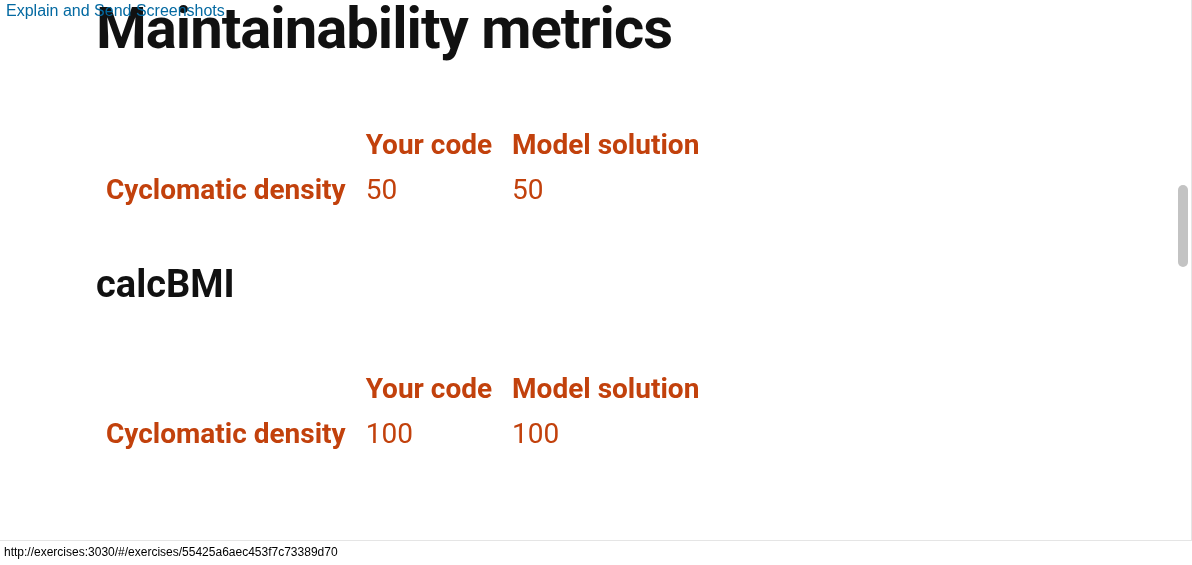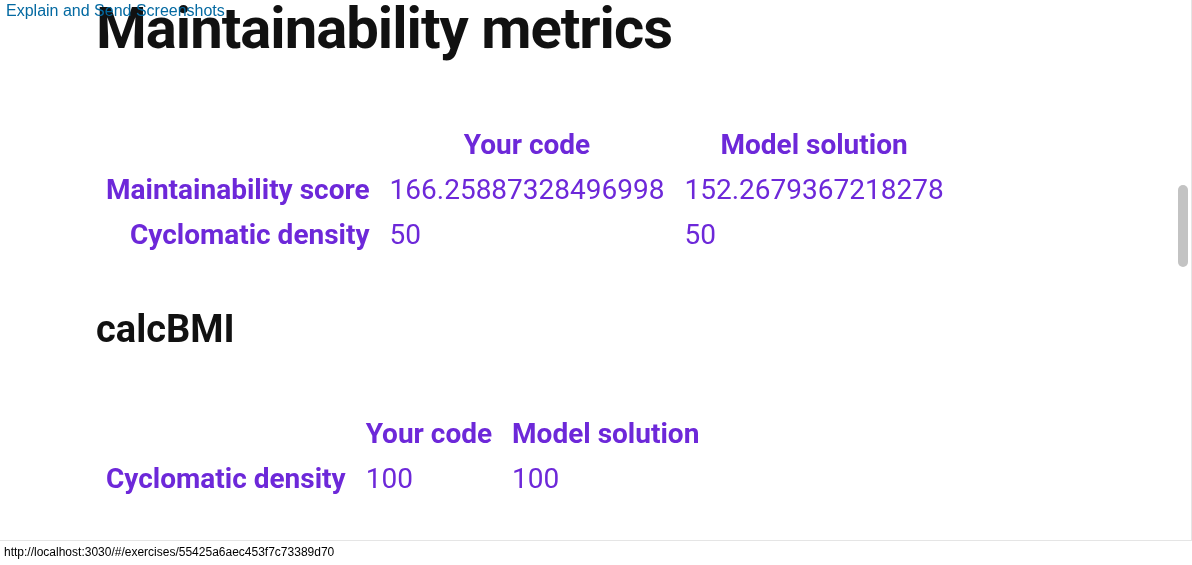"Your code" table.metrics { color: #6d28d9 -> #c2410c }
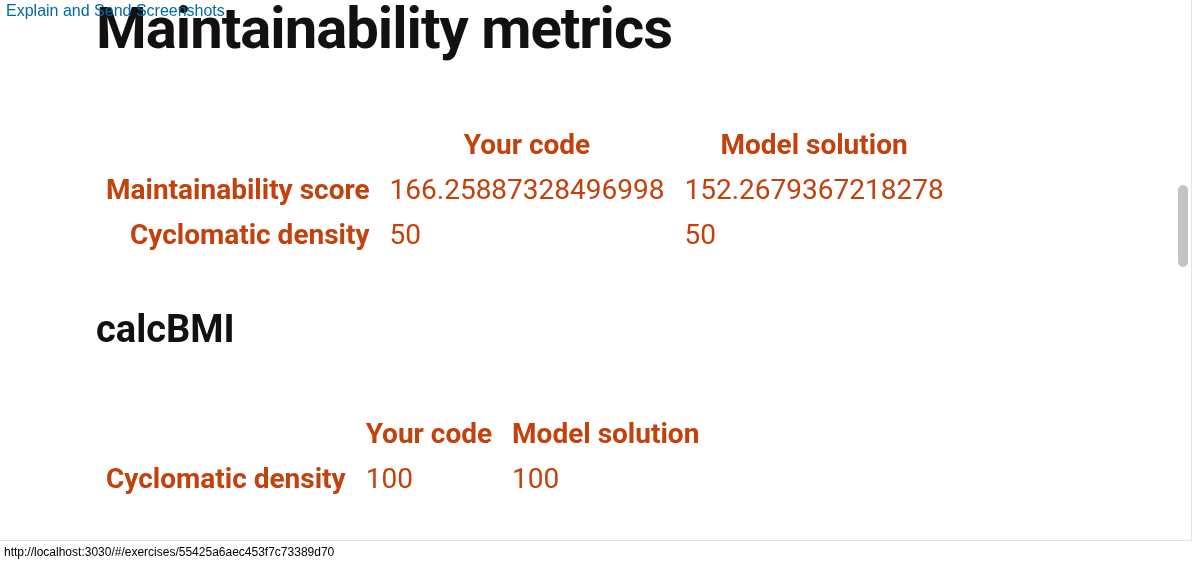"Maintainability score" tr { html: <tr> <th>Maintainability score</th> <td>166.25887328496998</td> <td>152.2679367218278</td> </tr> -> none }
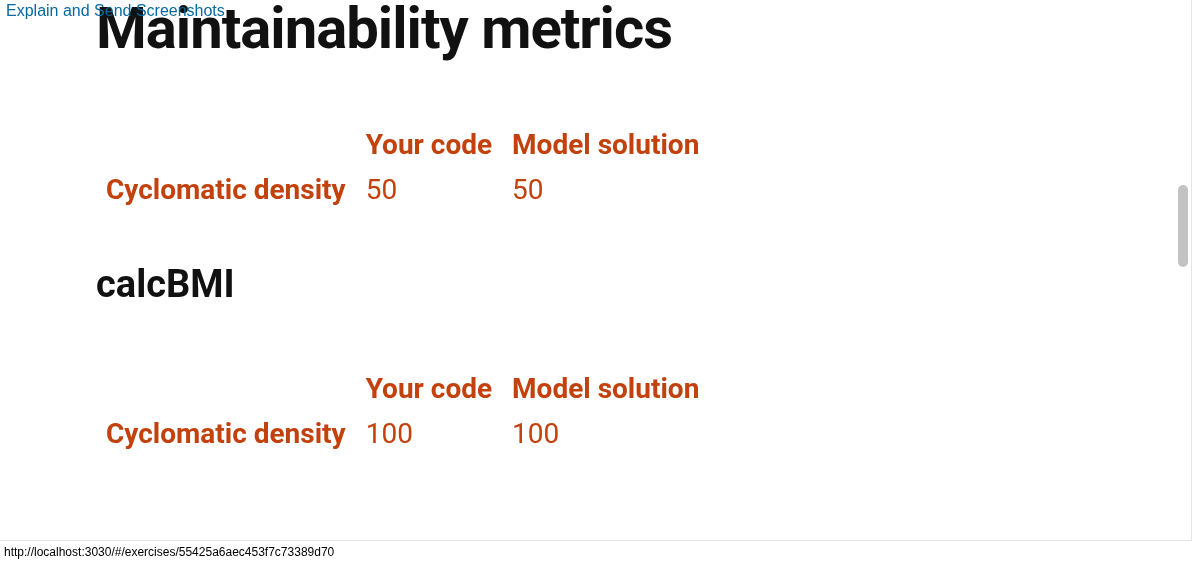"http://localhost:3030/#/exercises/55425a" div.status-url { text: http://localhost:3030/ -> http://exercises:3030/ }
